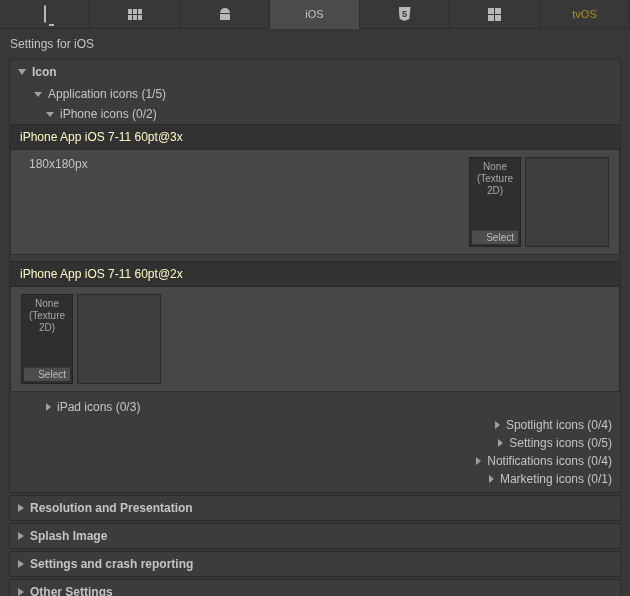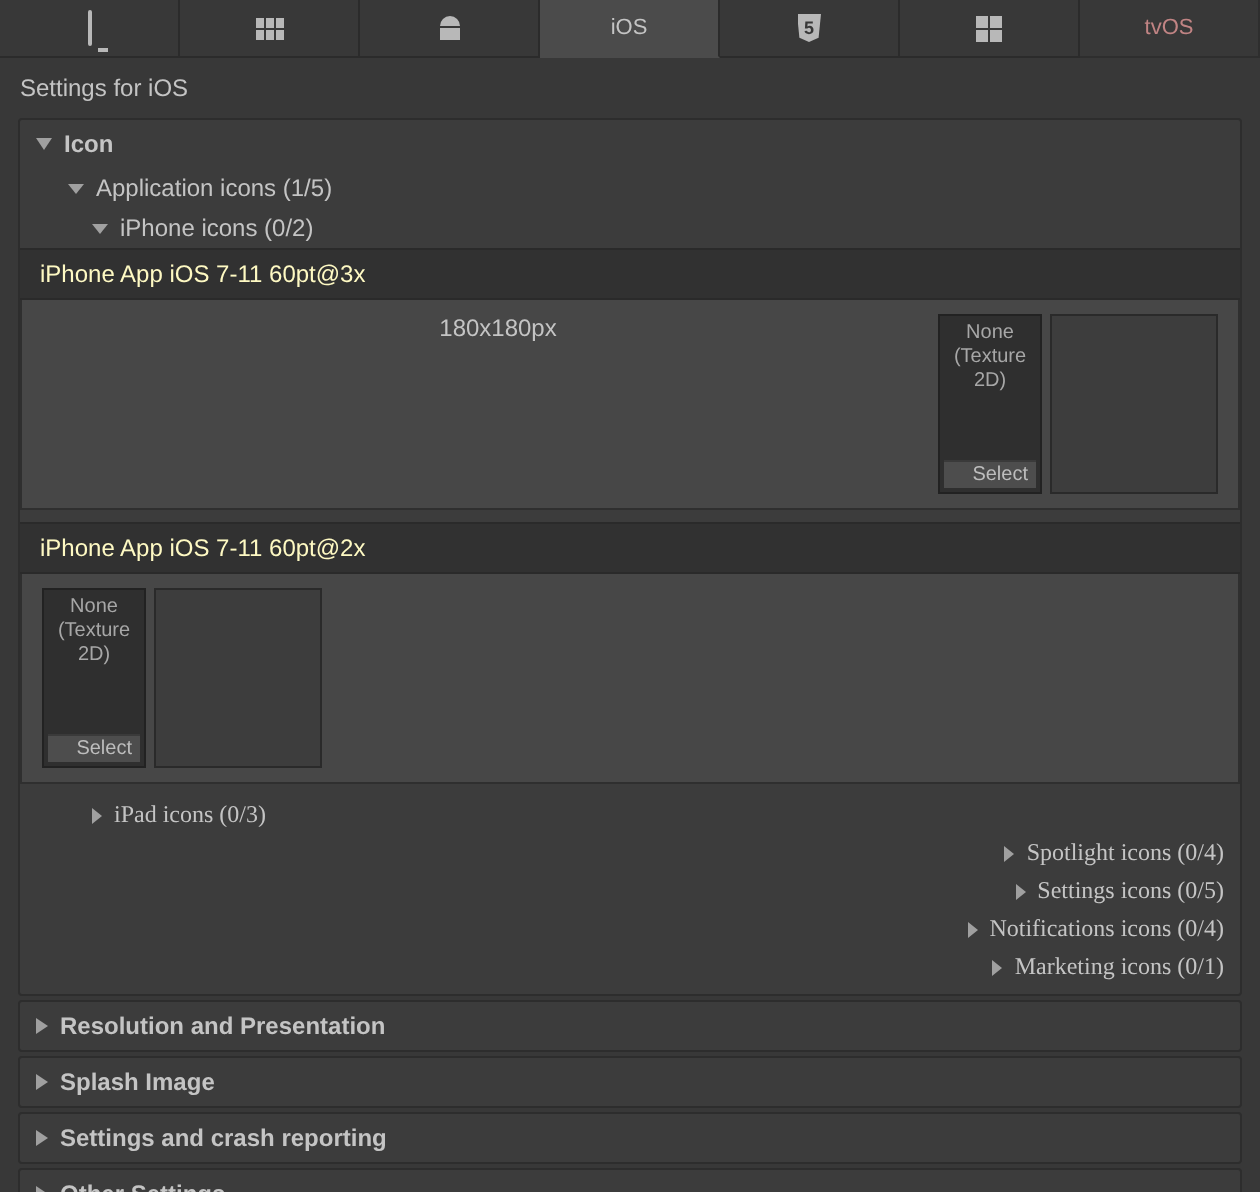"tvOS" .platform-tab.disabled { color: #fca5a5 -> #eab308 }
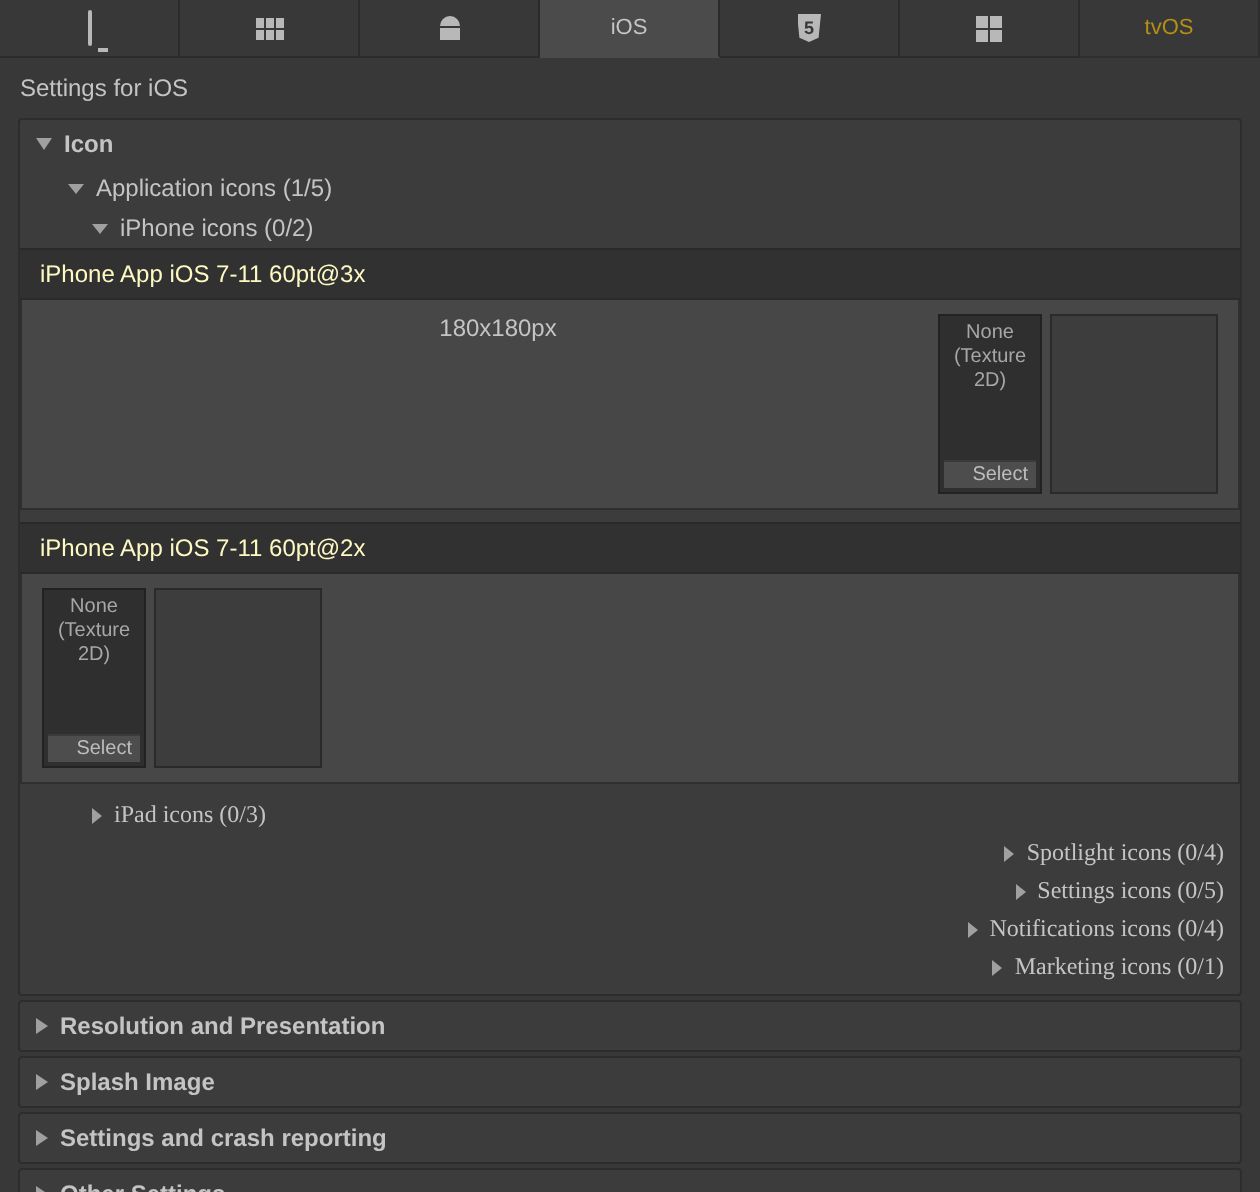"180x180px" .dim-label { text-align: center -> none }
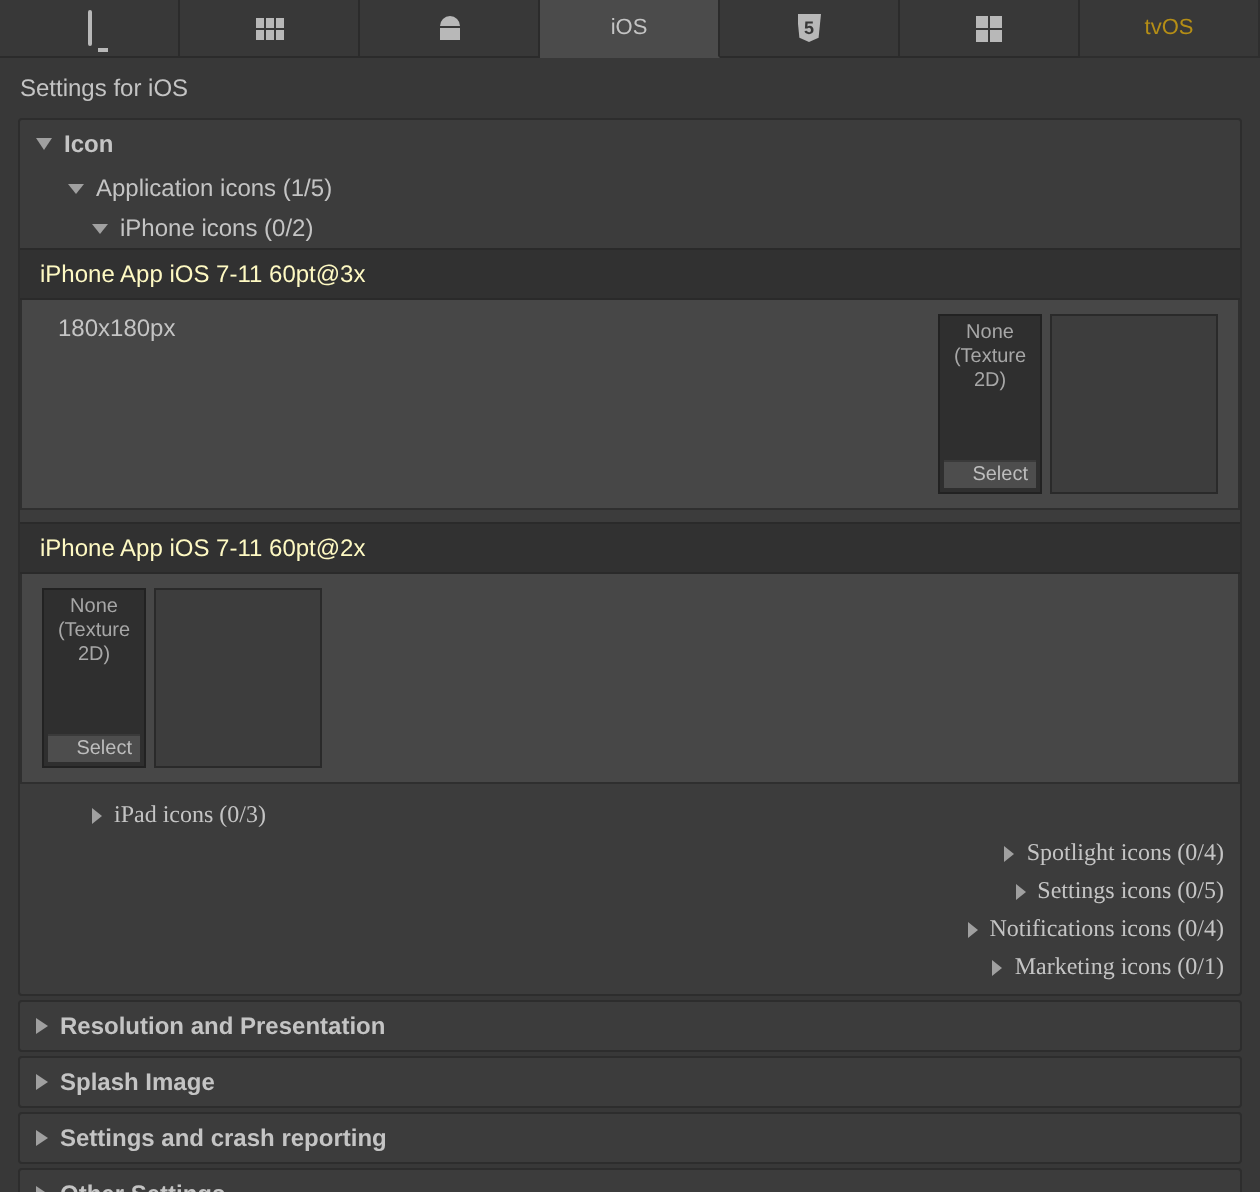"iPad icons (0/3)" .sub-fold.tight { font-family: Liberation Serif, serif -> none }
